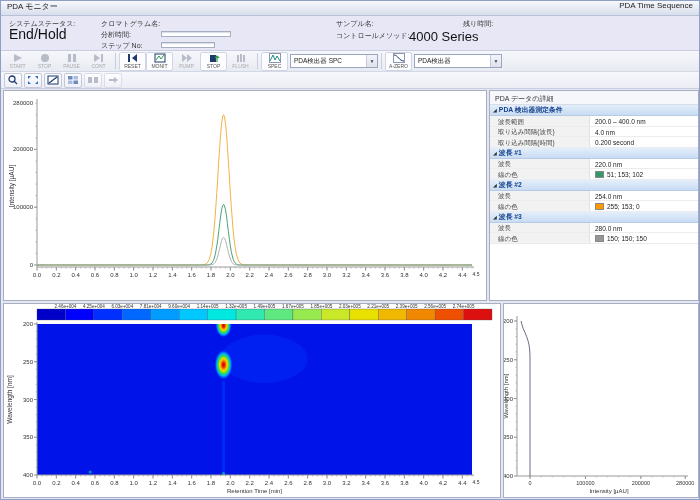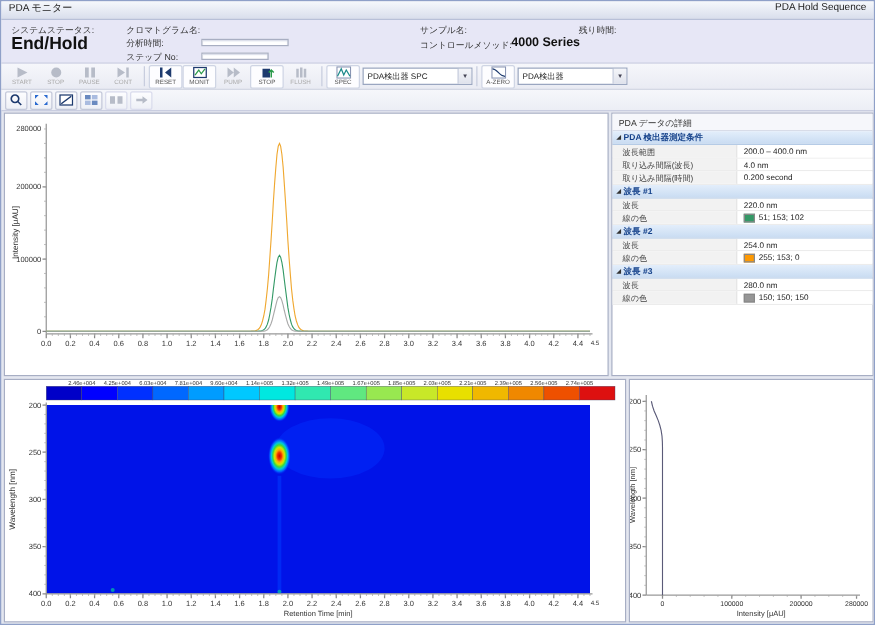"PDA Hold Sequence" span { text: Hold -> Time }
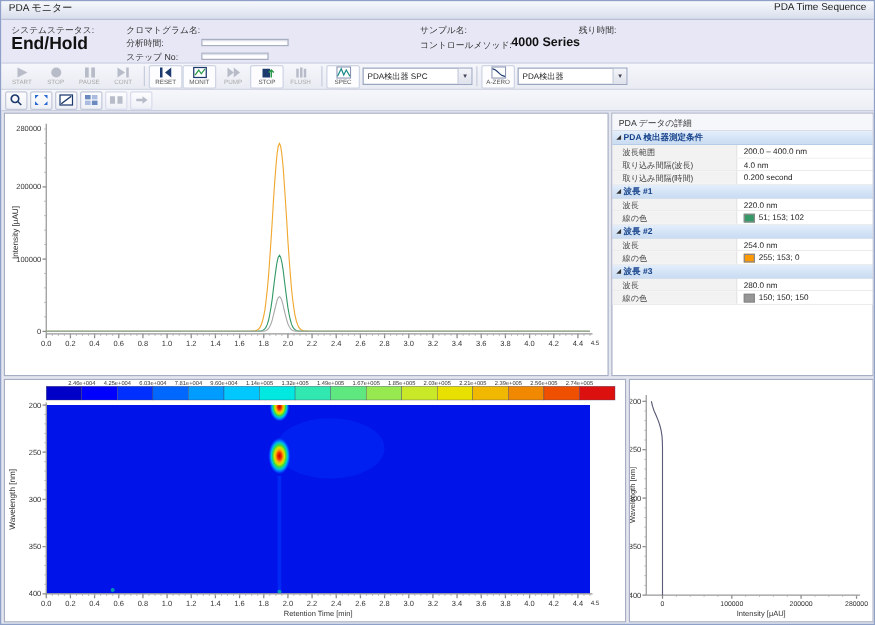"End/Hold" #system-status-value { font-weight: bold -> normal }
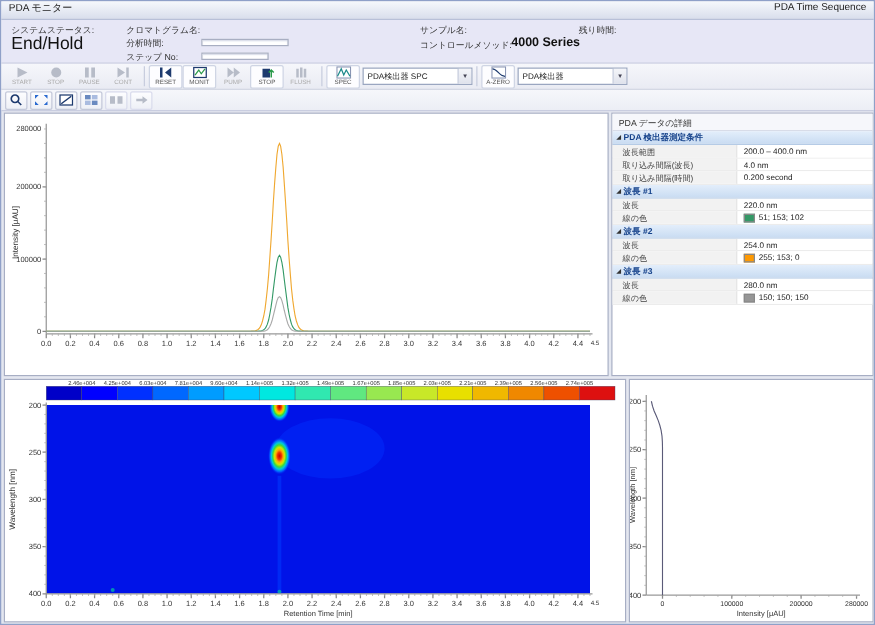"4000 Series" #control-method-value { font-size: 10px -> 13px; font-weight: bold -> normal }
